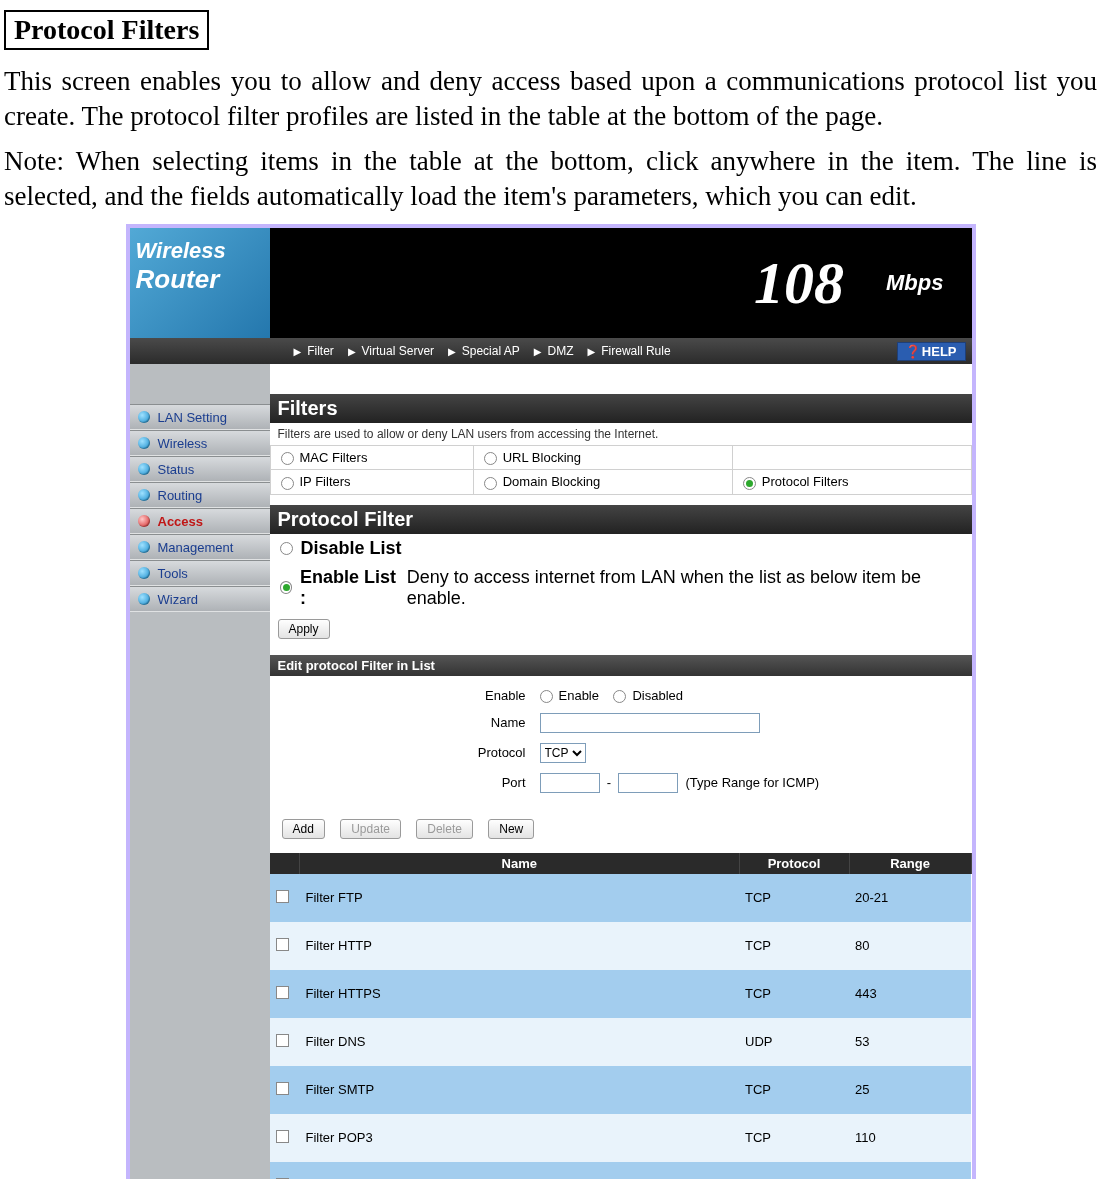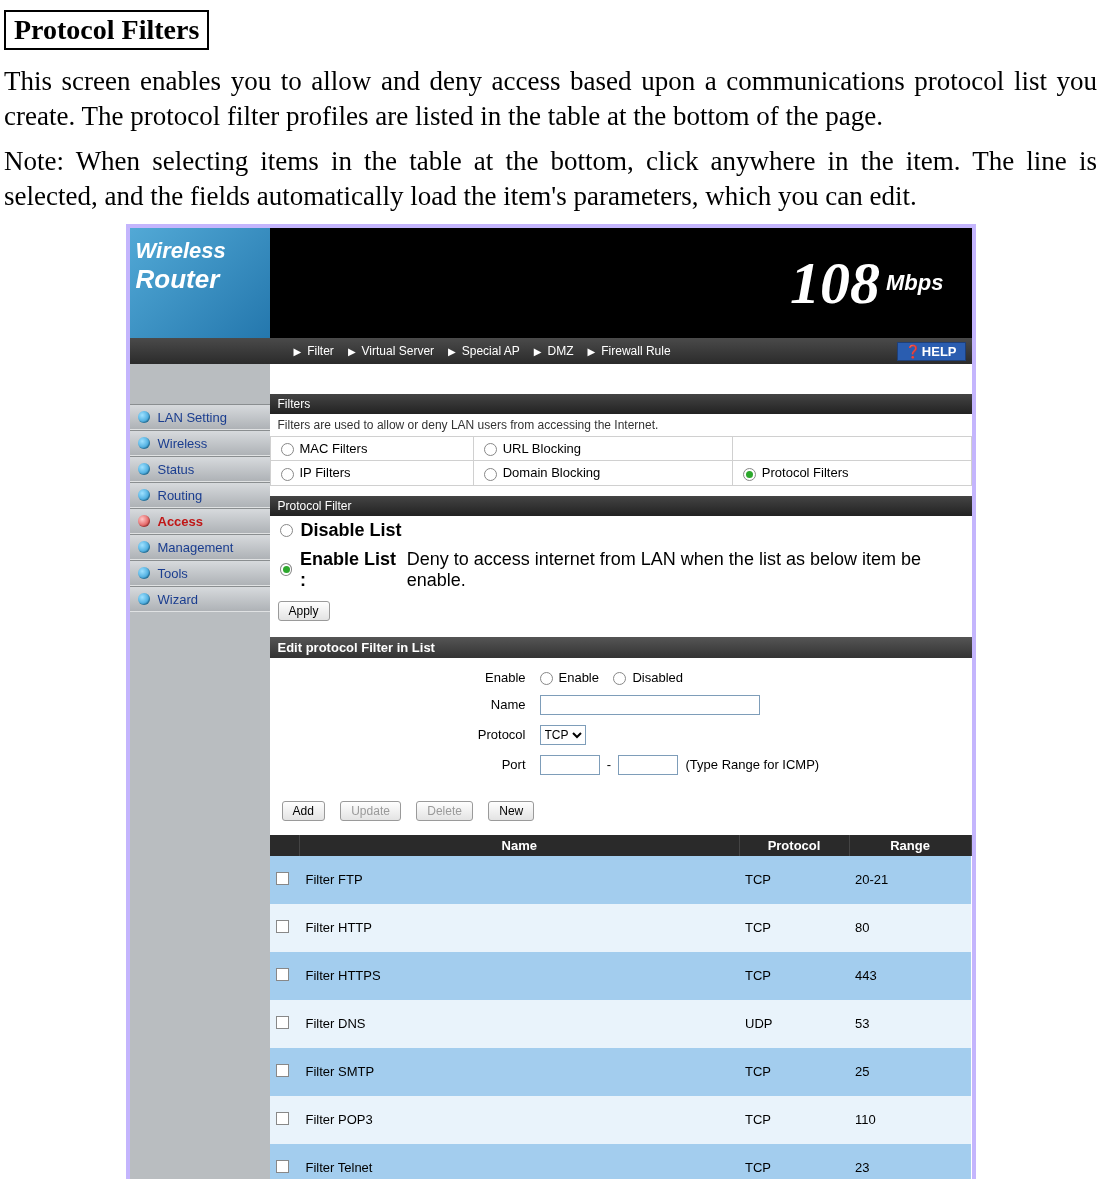"108" .banner-right { gap: none -> 36px }
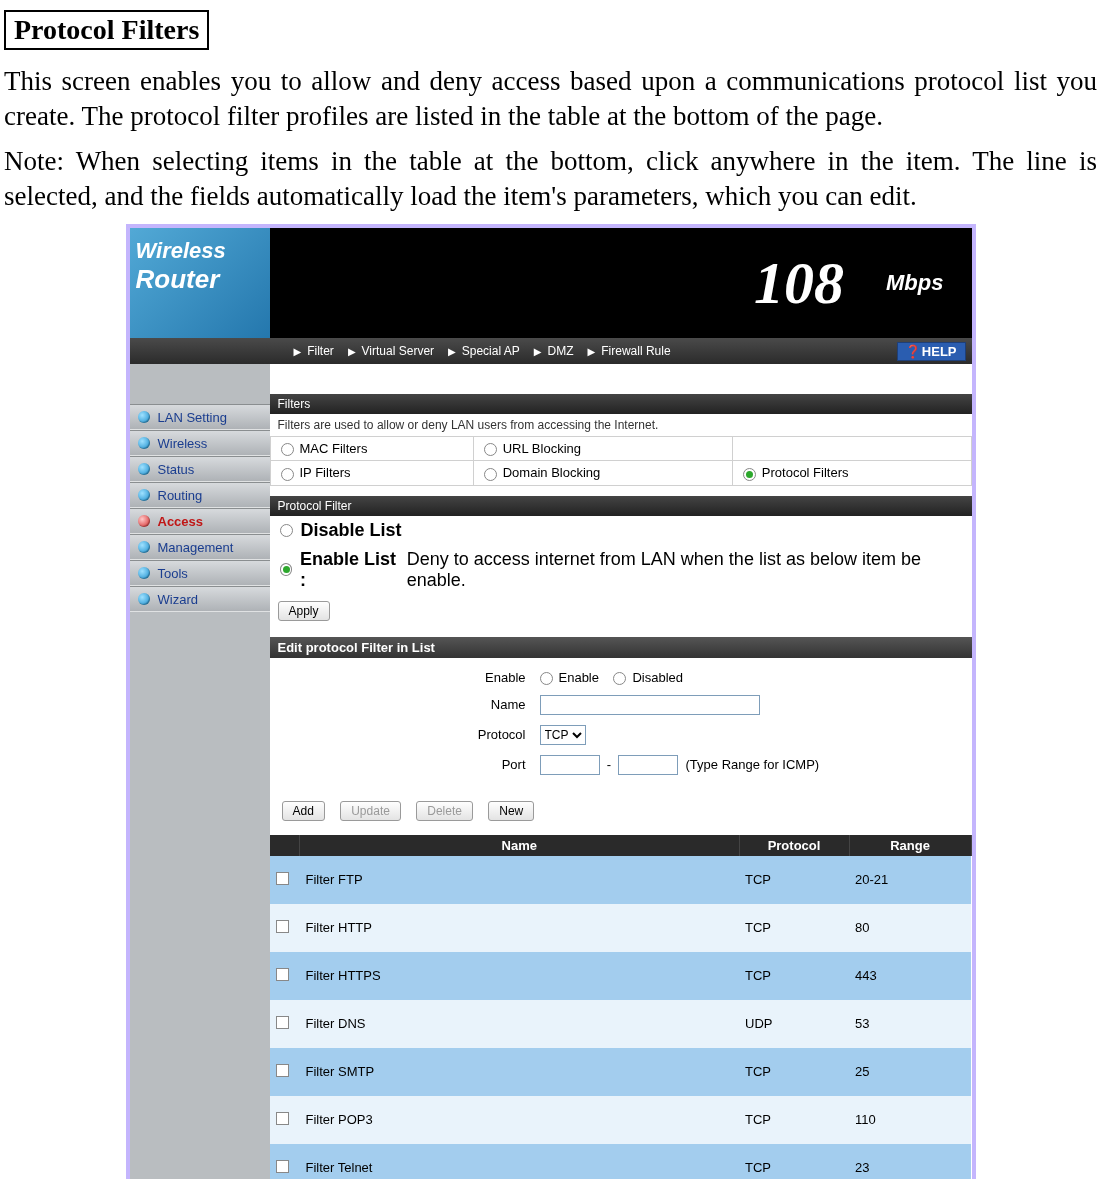"Filters" .sectionbar { font-size: 12px -> 20px; font-weight: normal -> bold }
